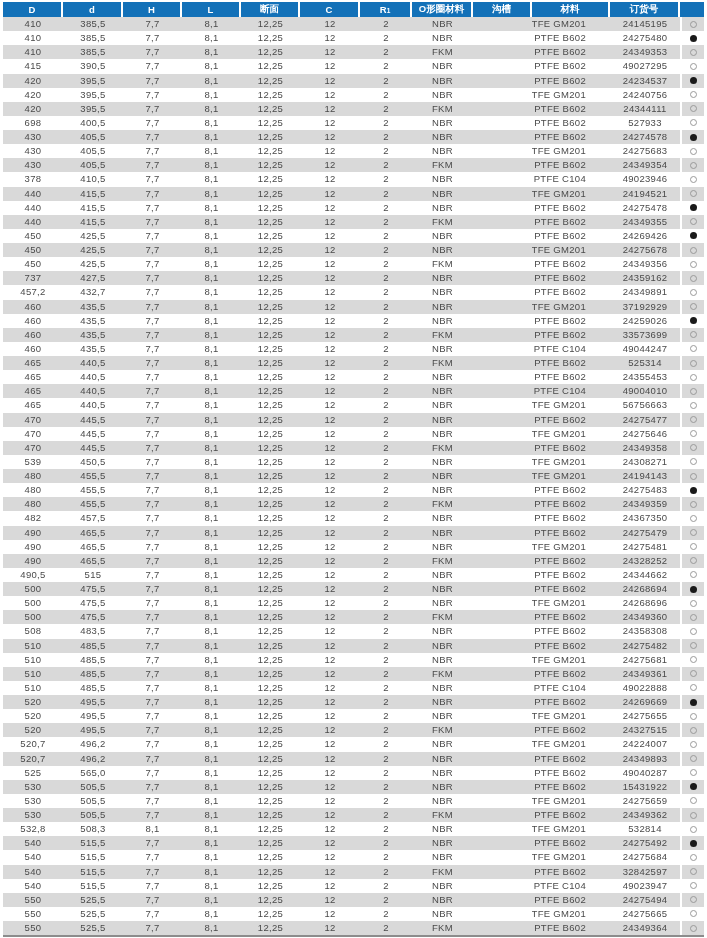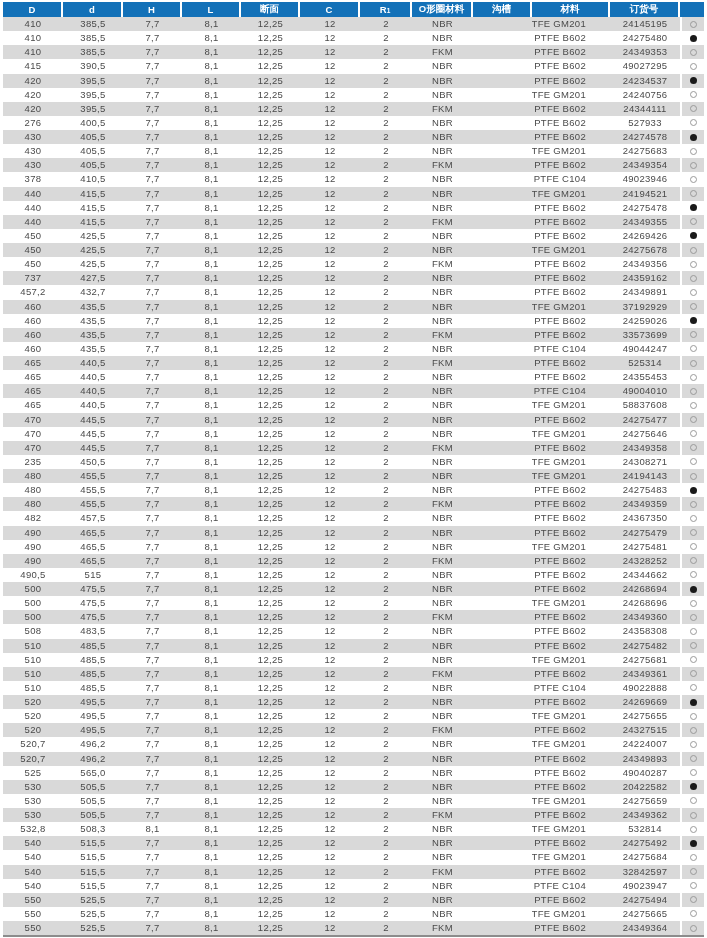"276" div.tcell { text: 276 -> 698 }
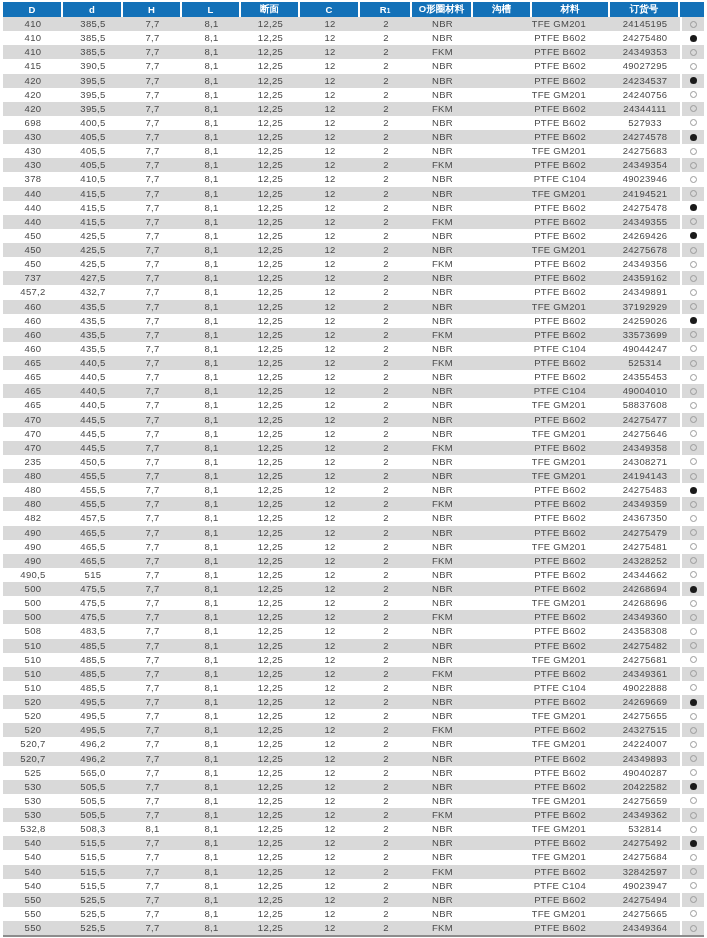"58837608" div.tcell { text: 58837608 -> 56756663 }
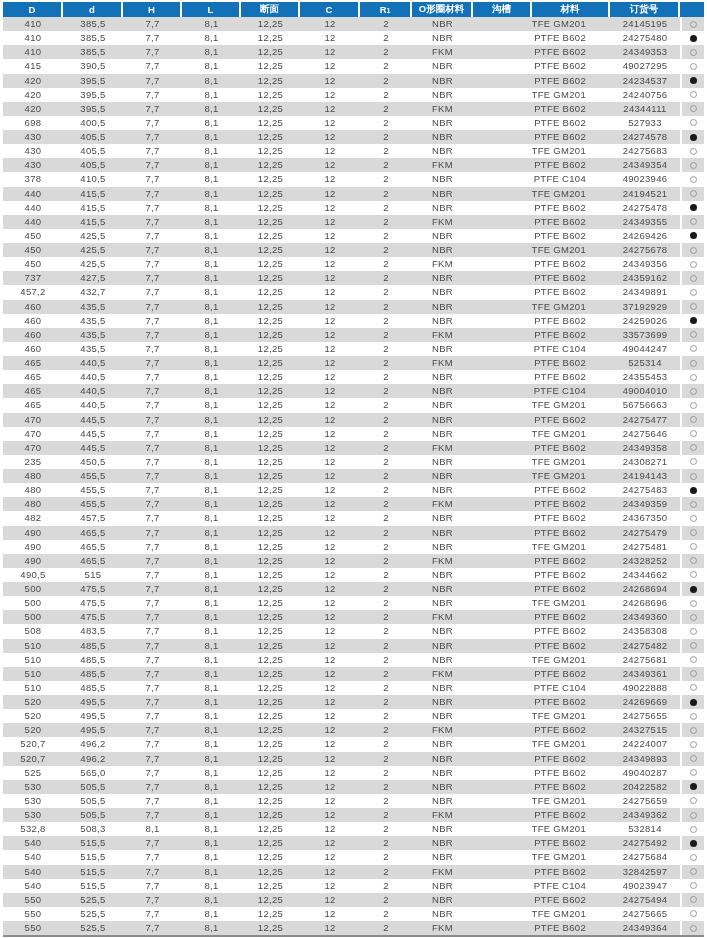"235" div.tcell { text: 235 -> 539 }
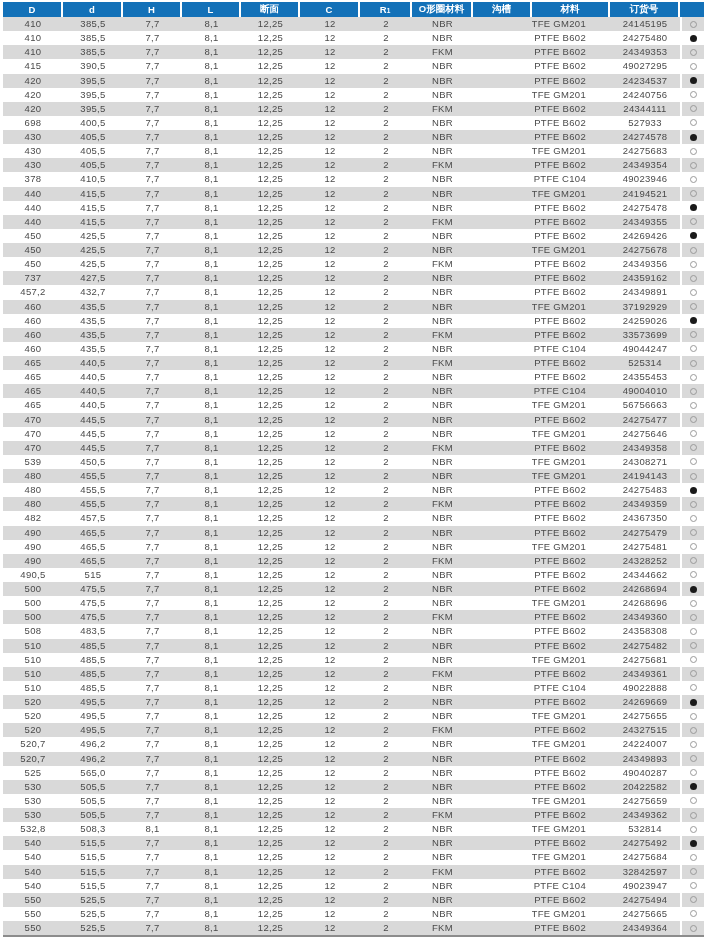"20422582" div.tcell { text: 20422582 -> 15431922 }
